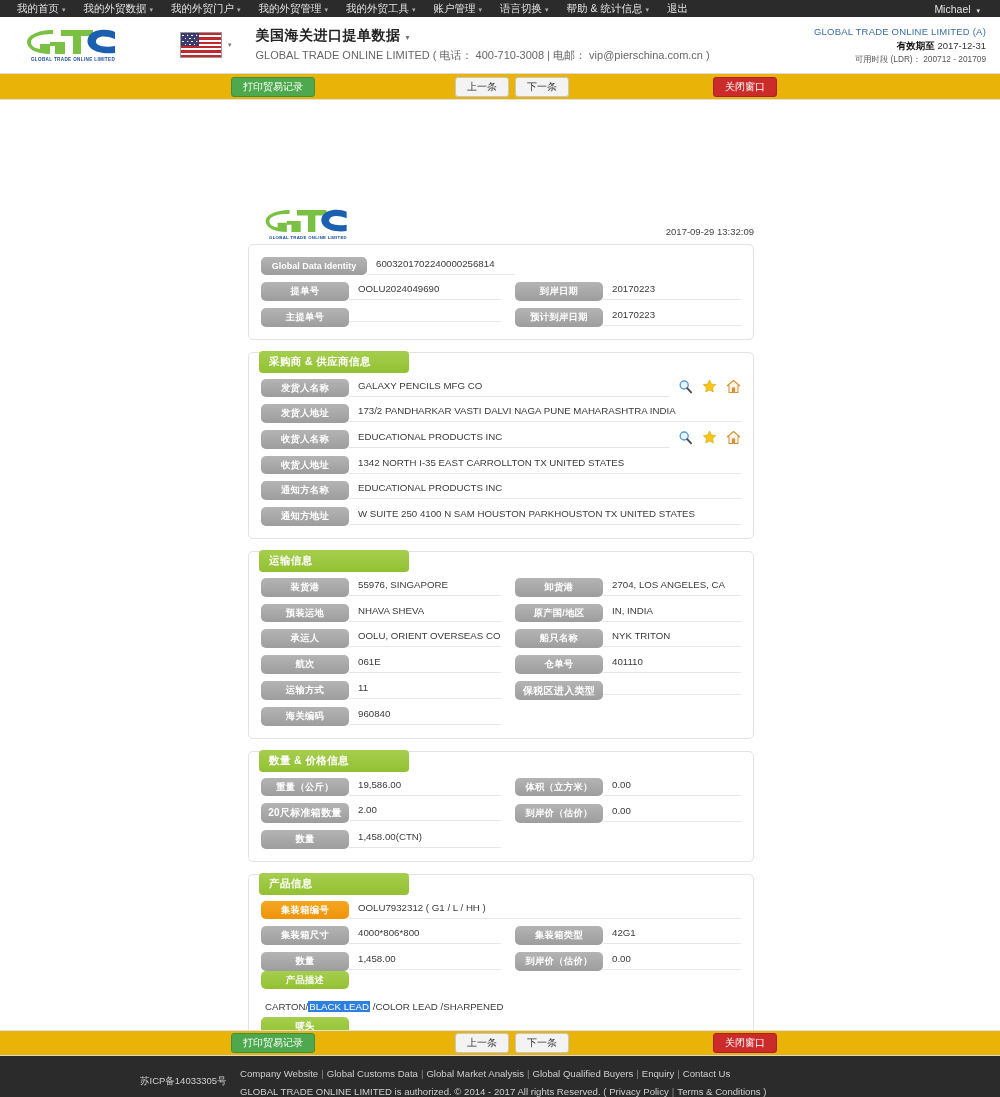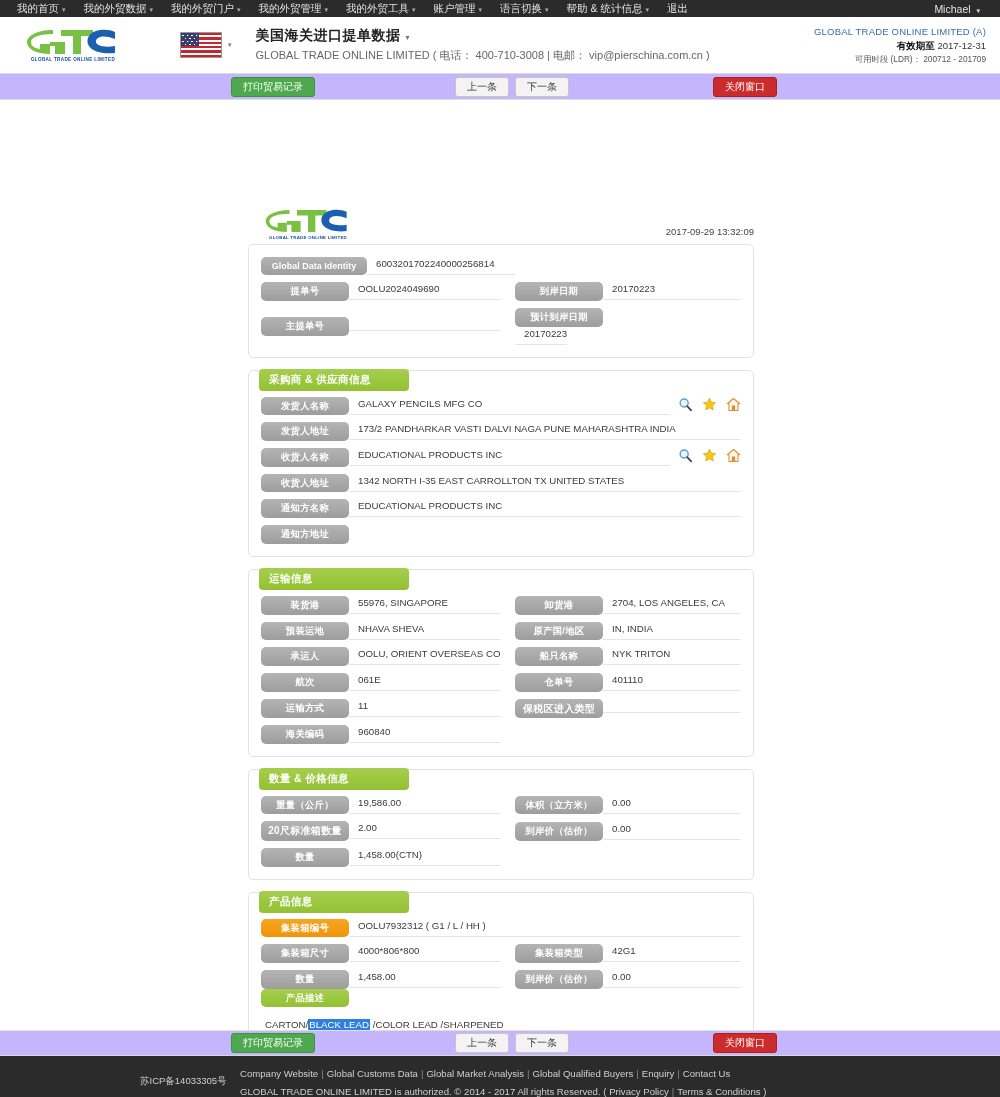"打印贸易记录" .toolbar { background: #c4b5fd -> #eab308 }
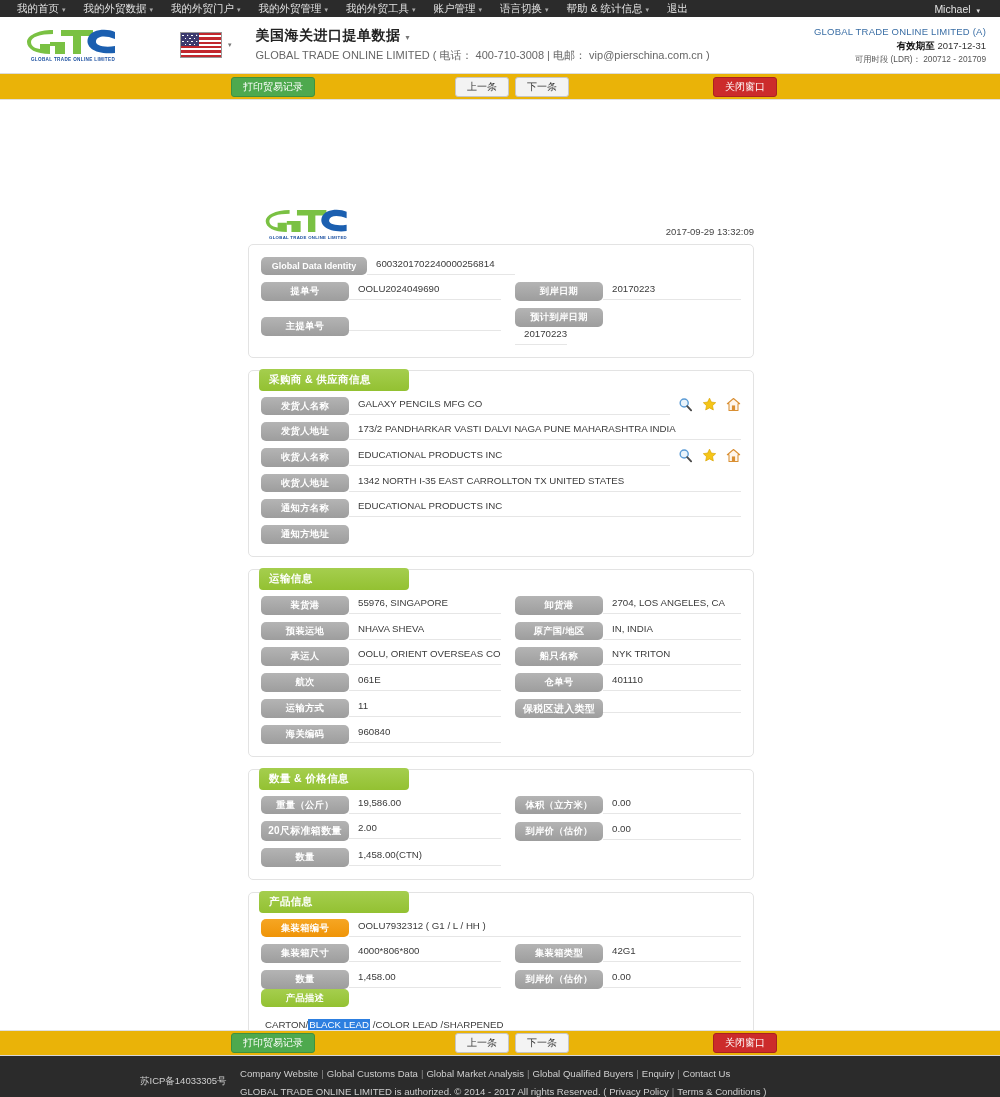"预计到岸日期" div.col { flex-direction: column -> none }
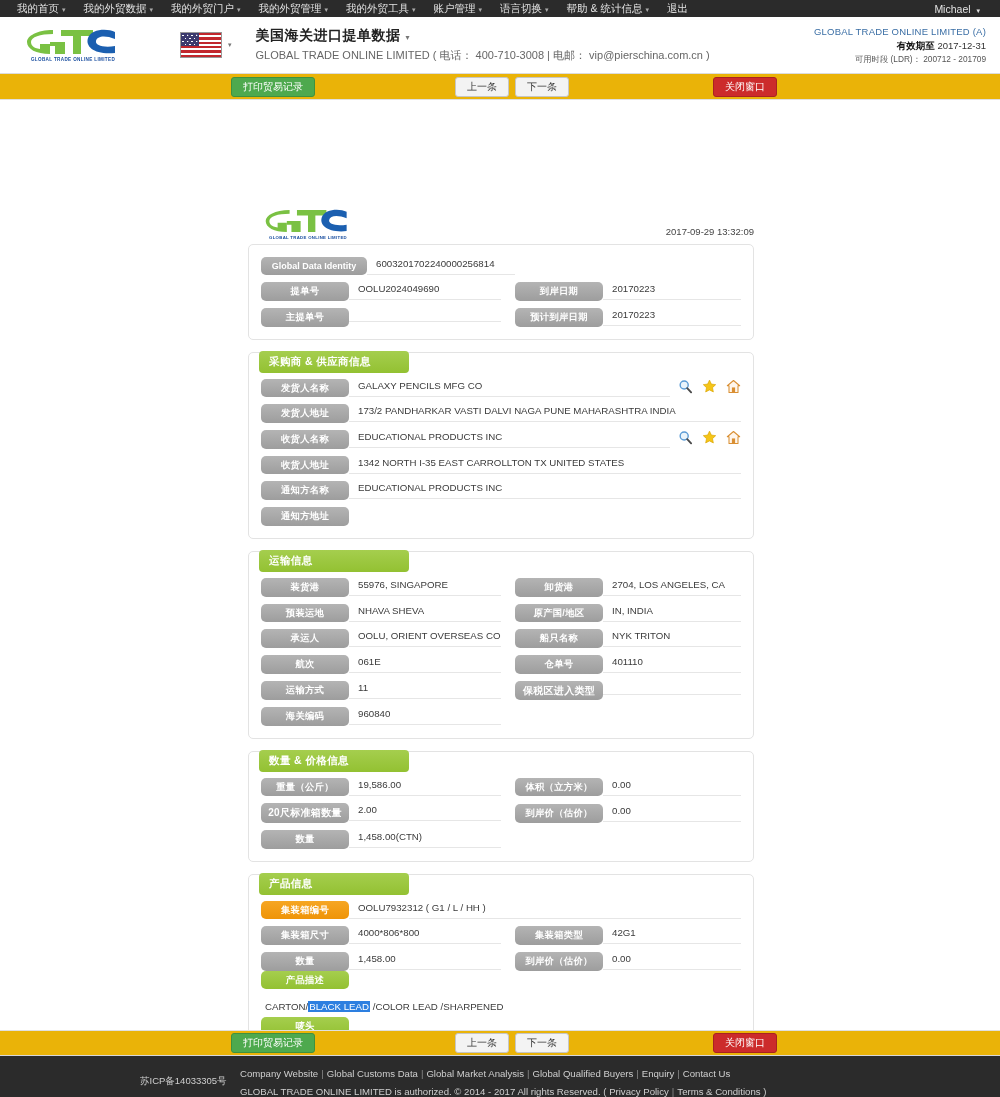"W SUITE 250 4100 N" div.val { html: none -> <div>W SUITE 250 4100 N SAM HOUSTON PARKHOUSTON TX UNITED STATES</div> }
